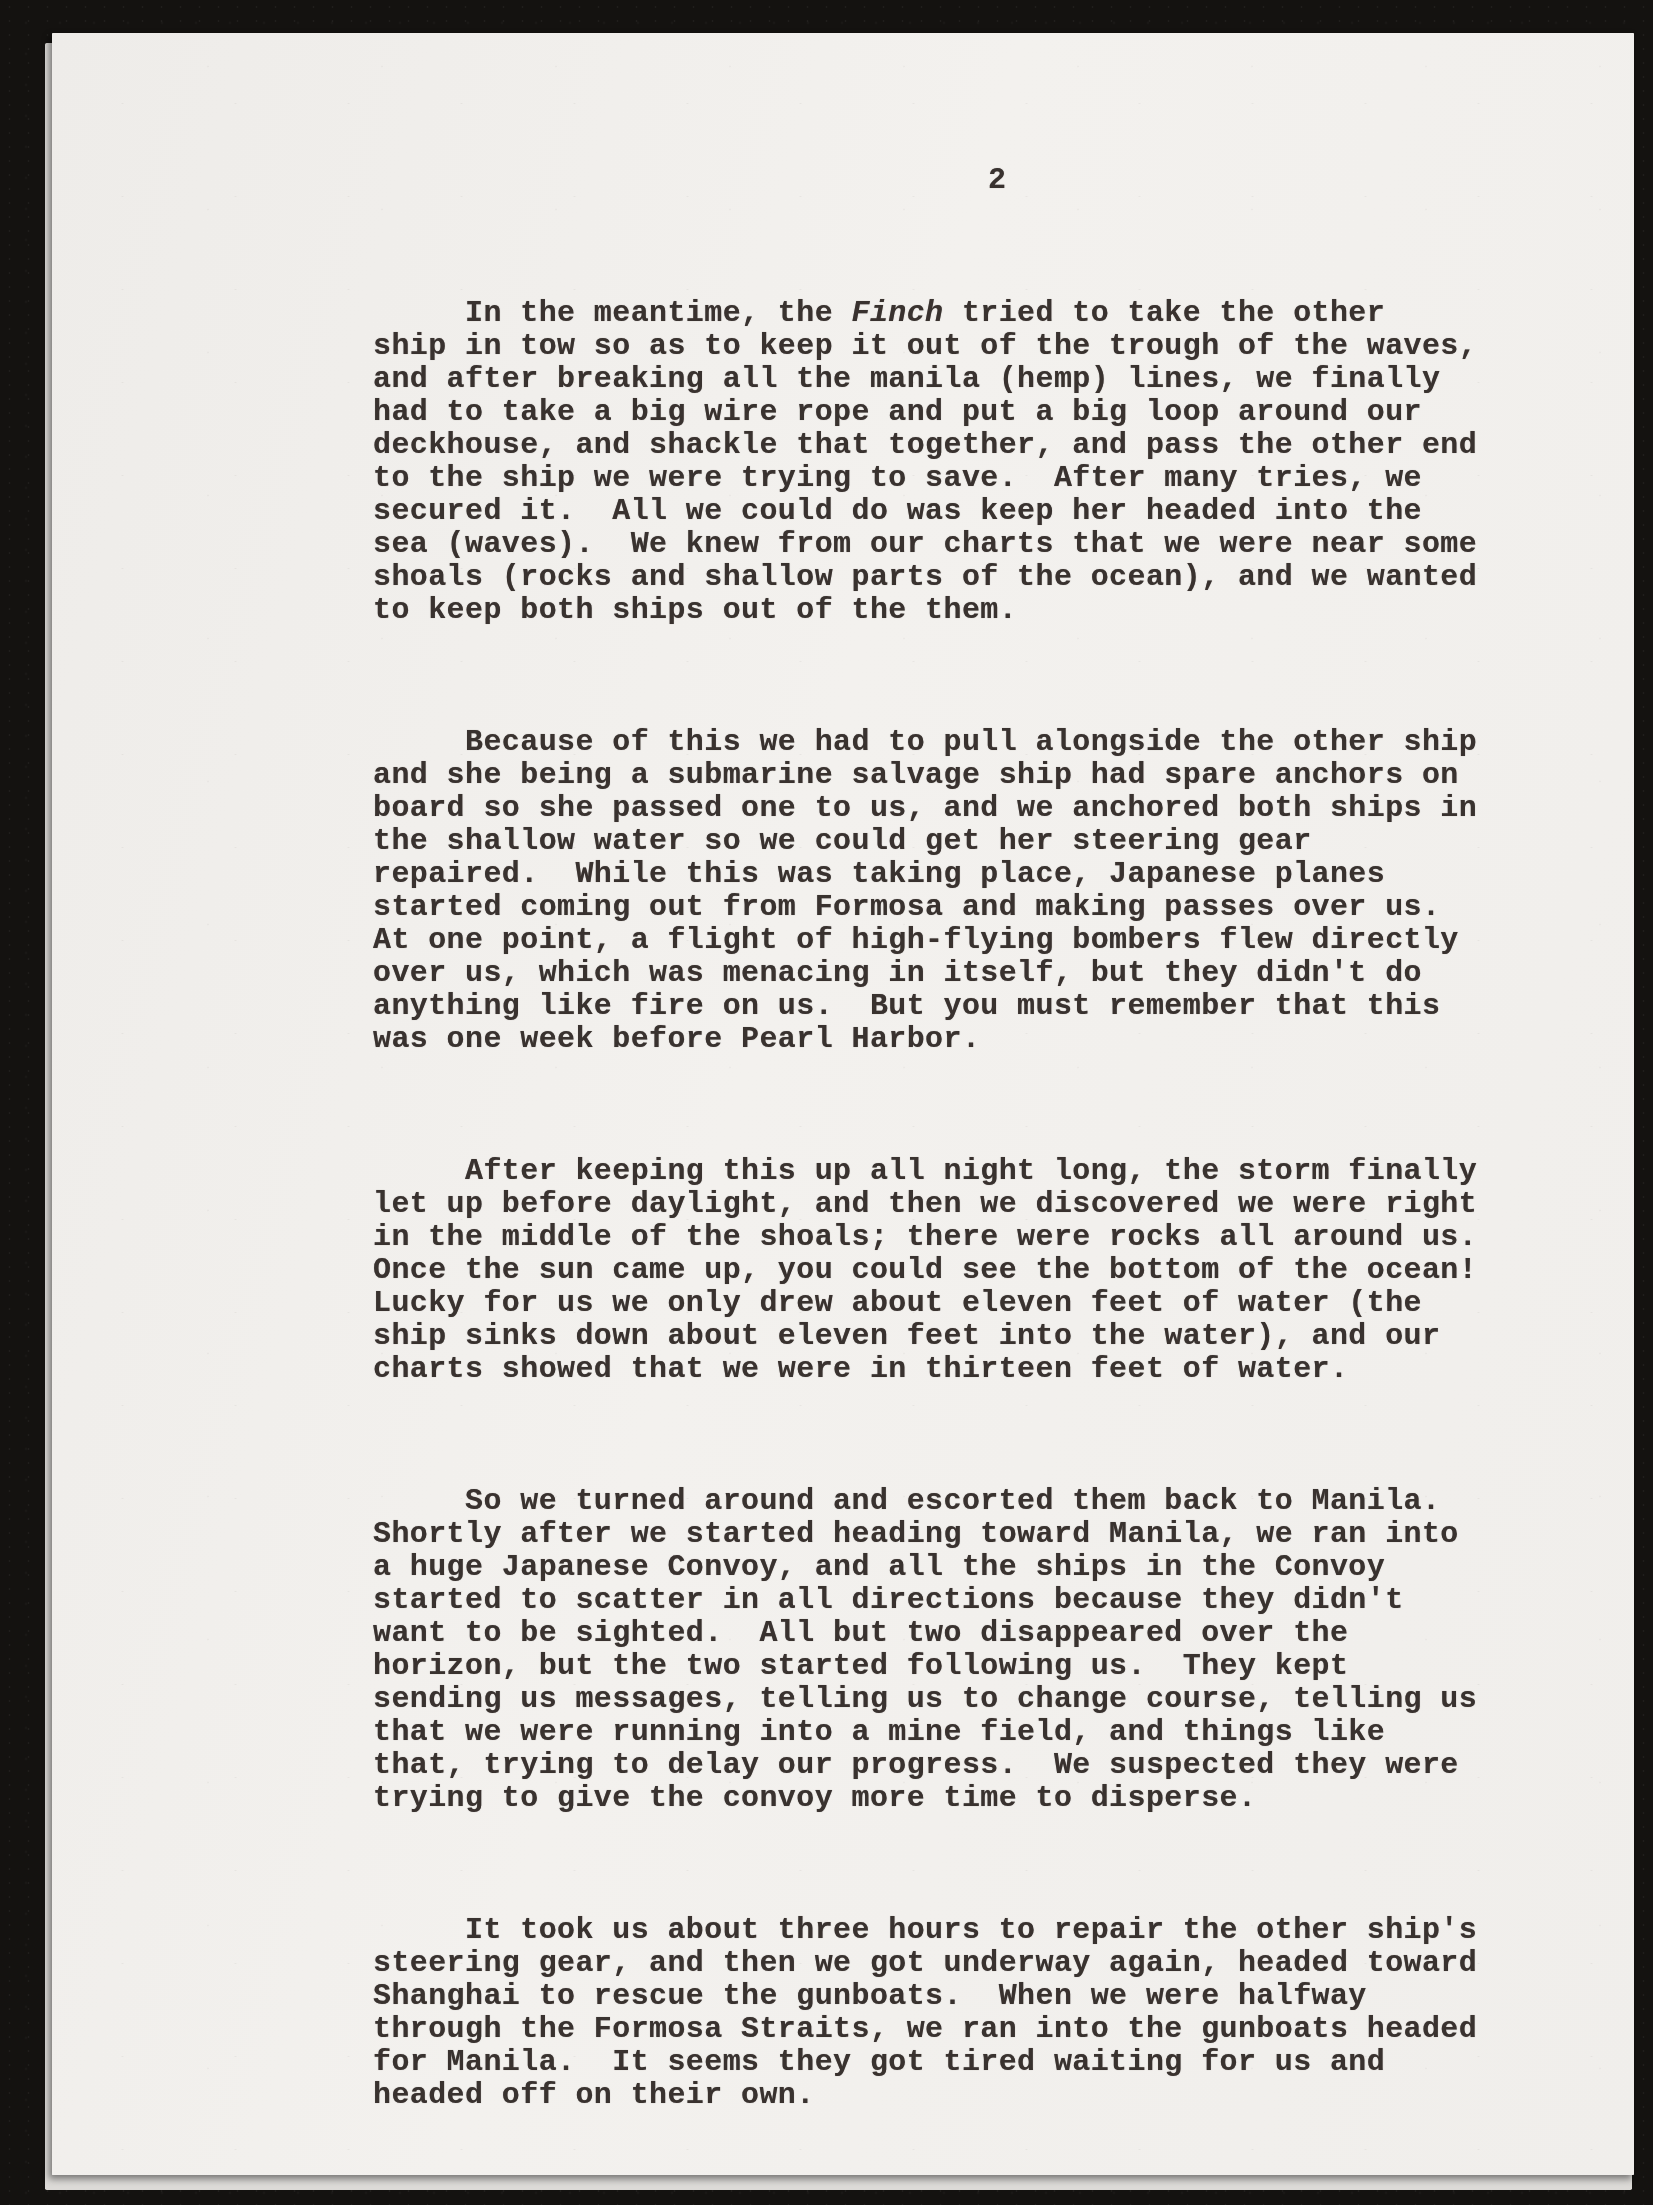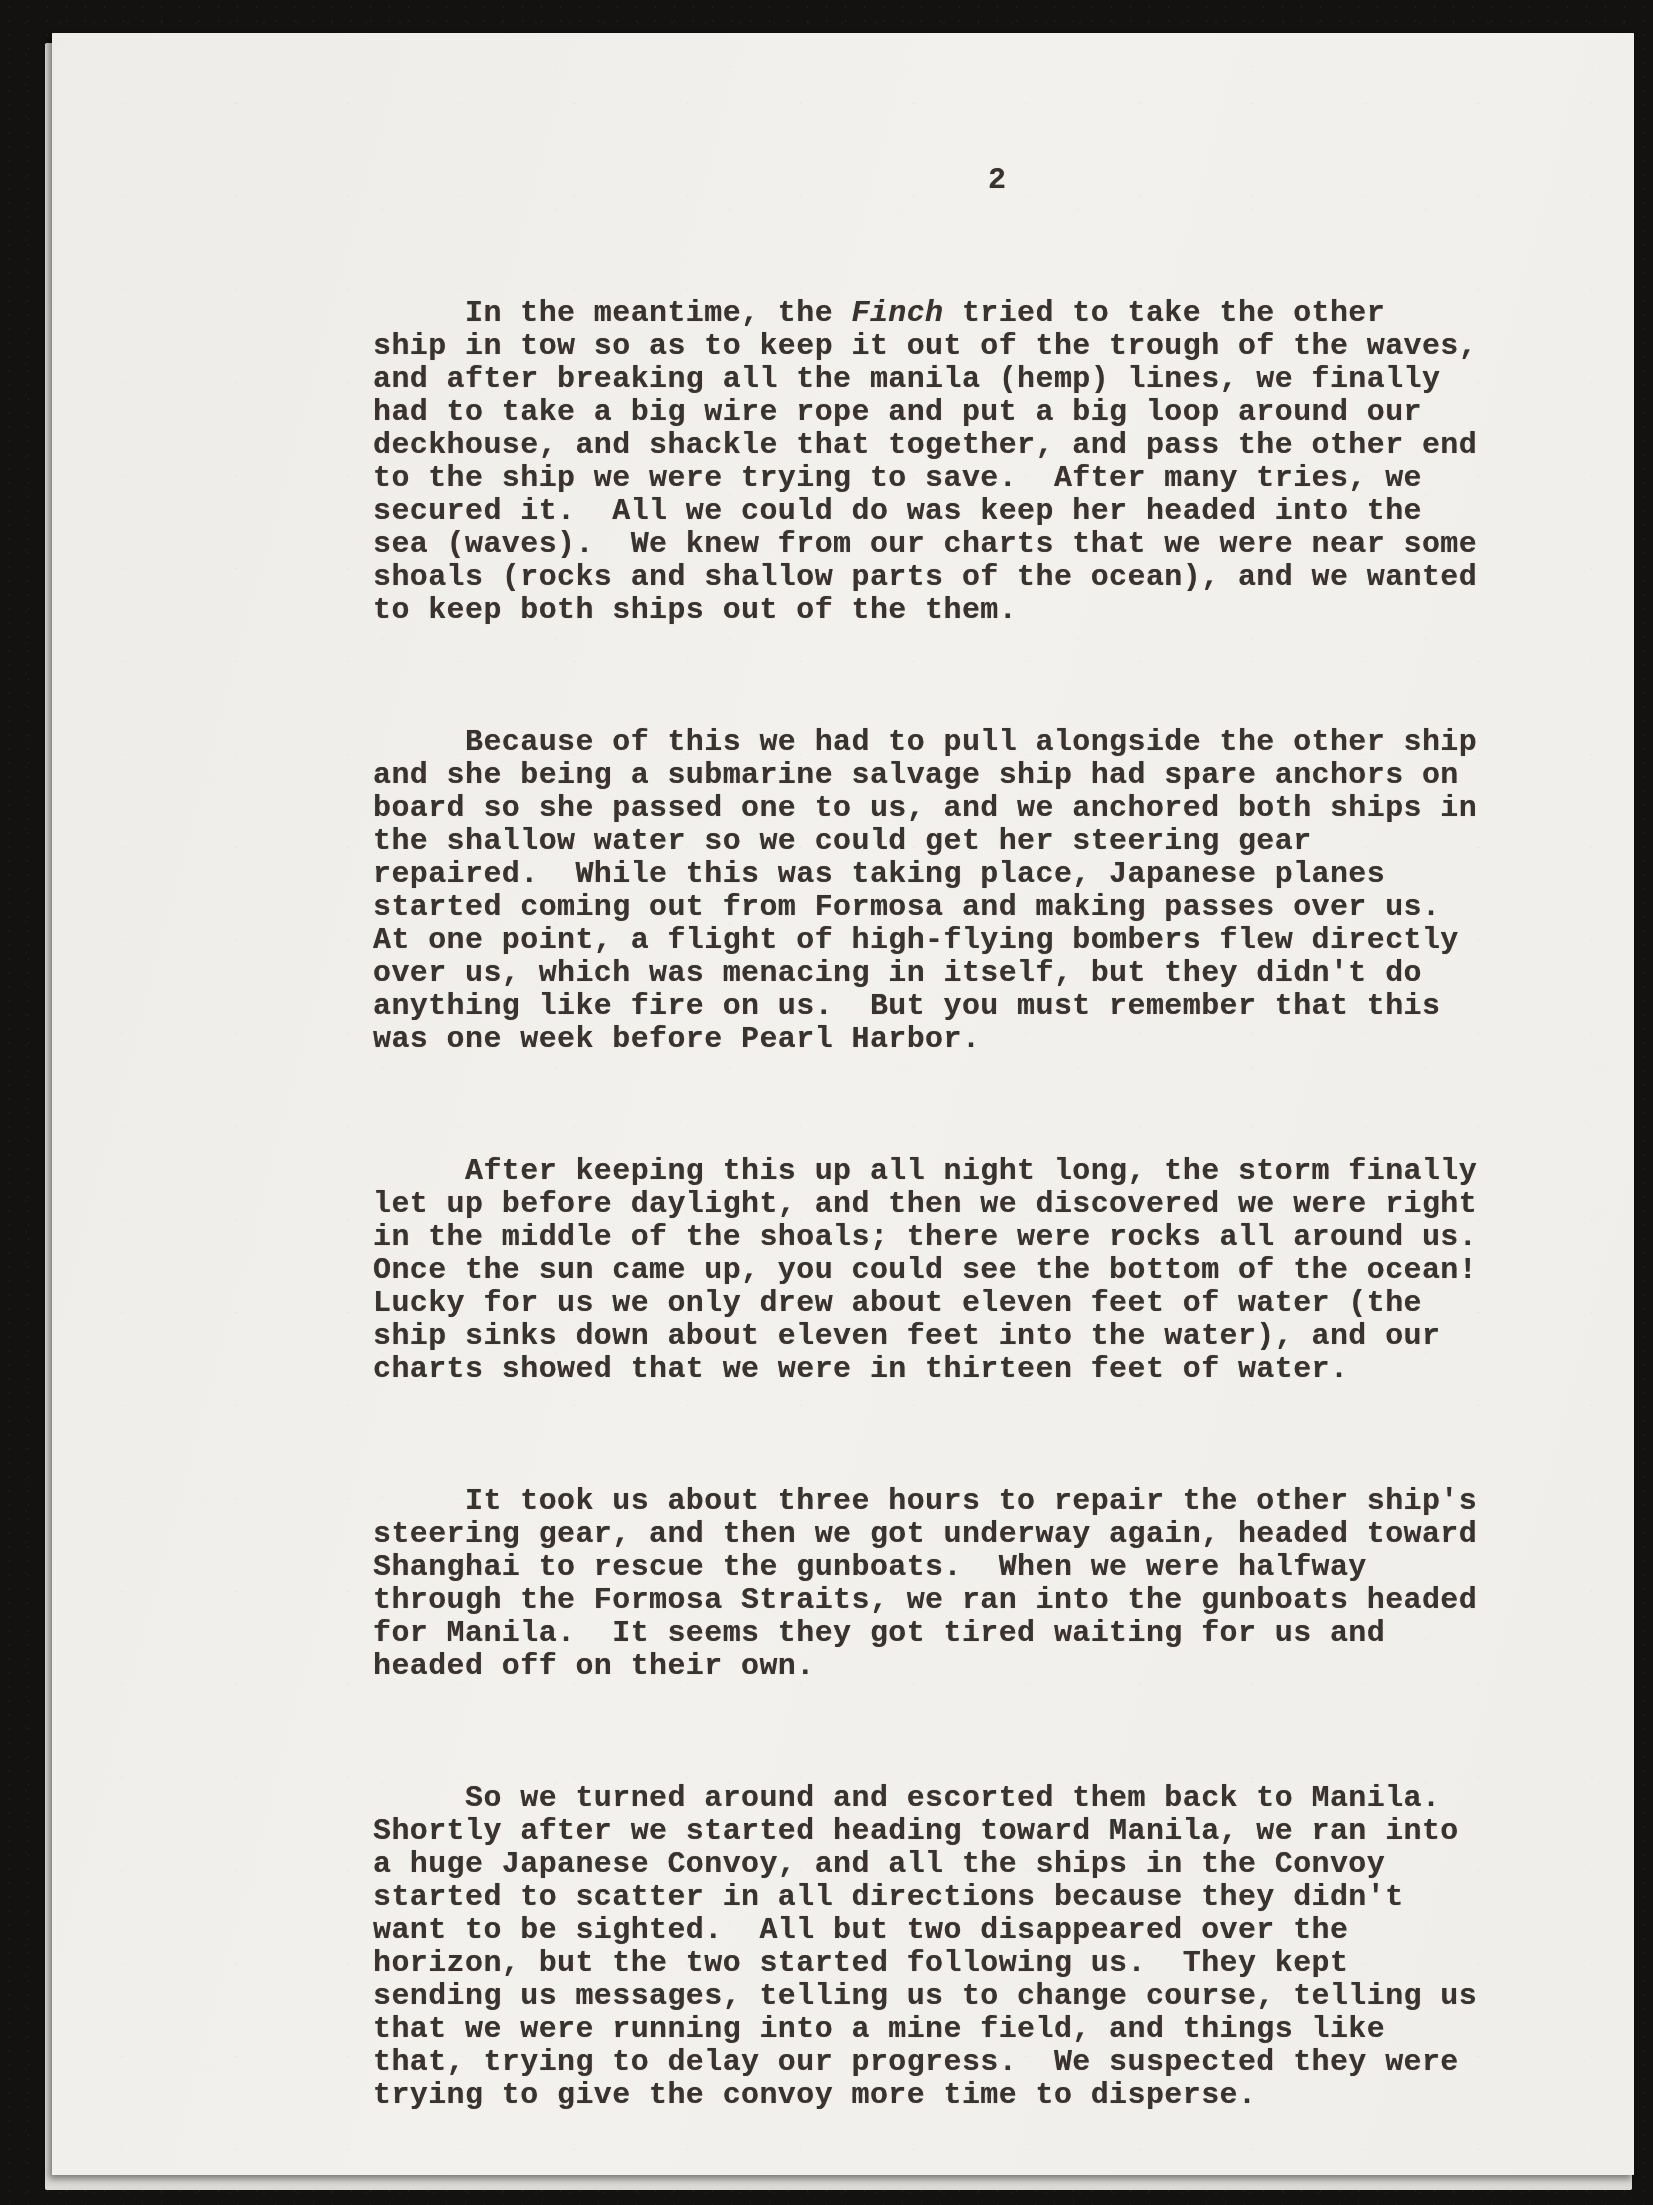"It took us about three" p { order: before "So we turned around and" -> after "So we turned around and" }
